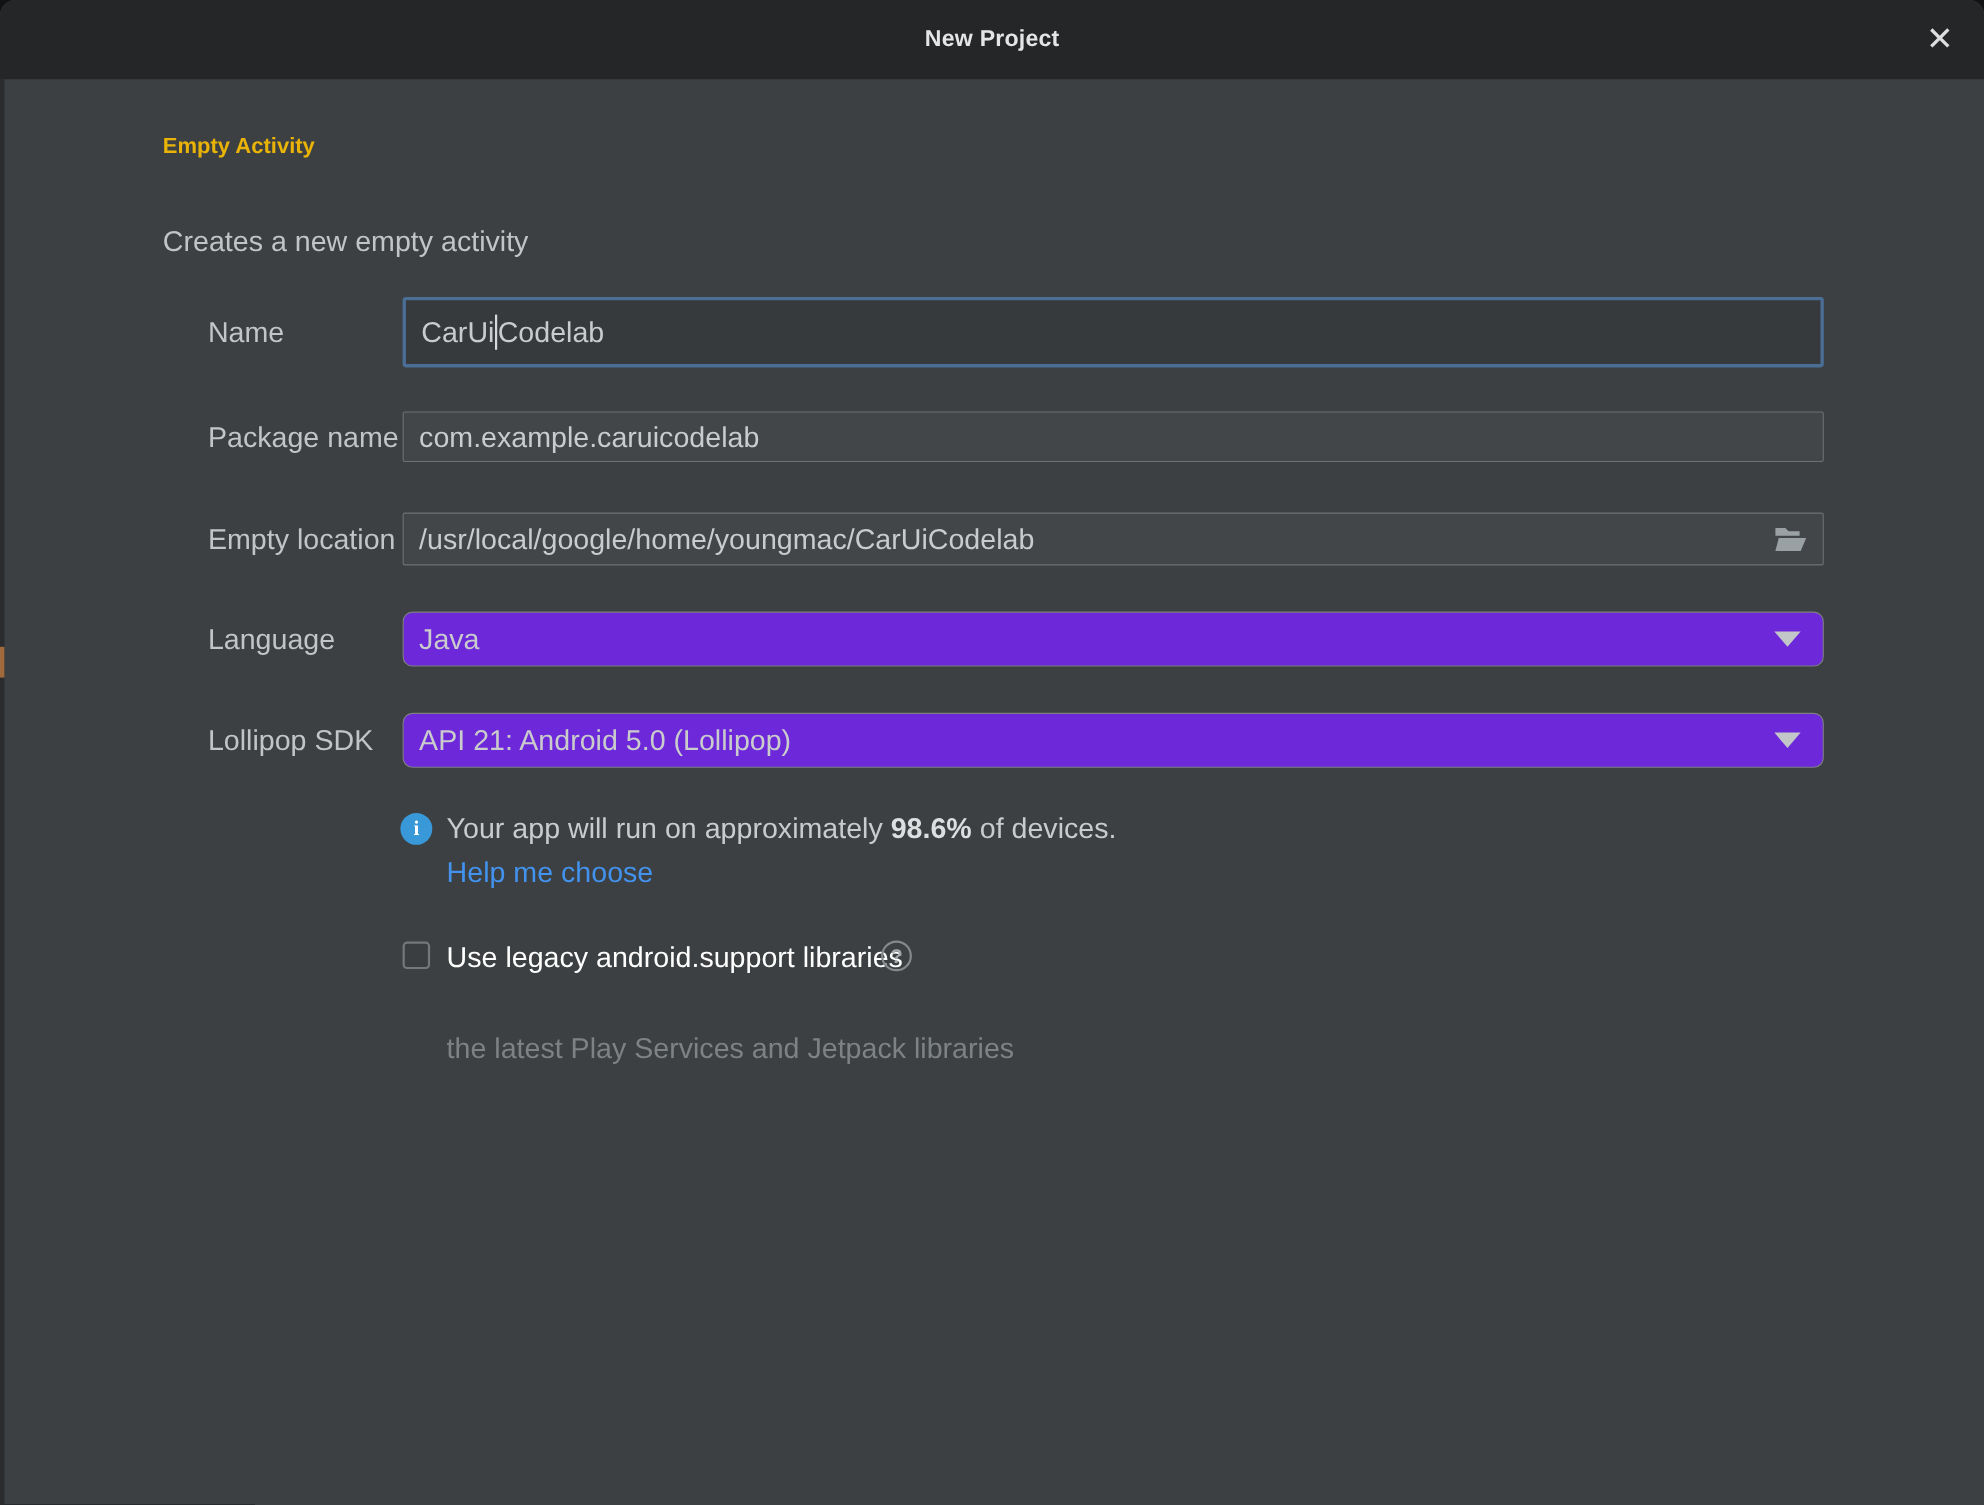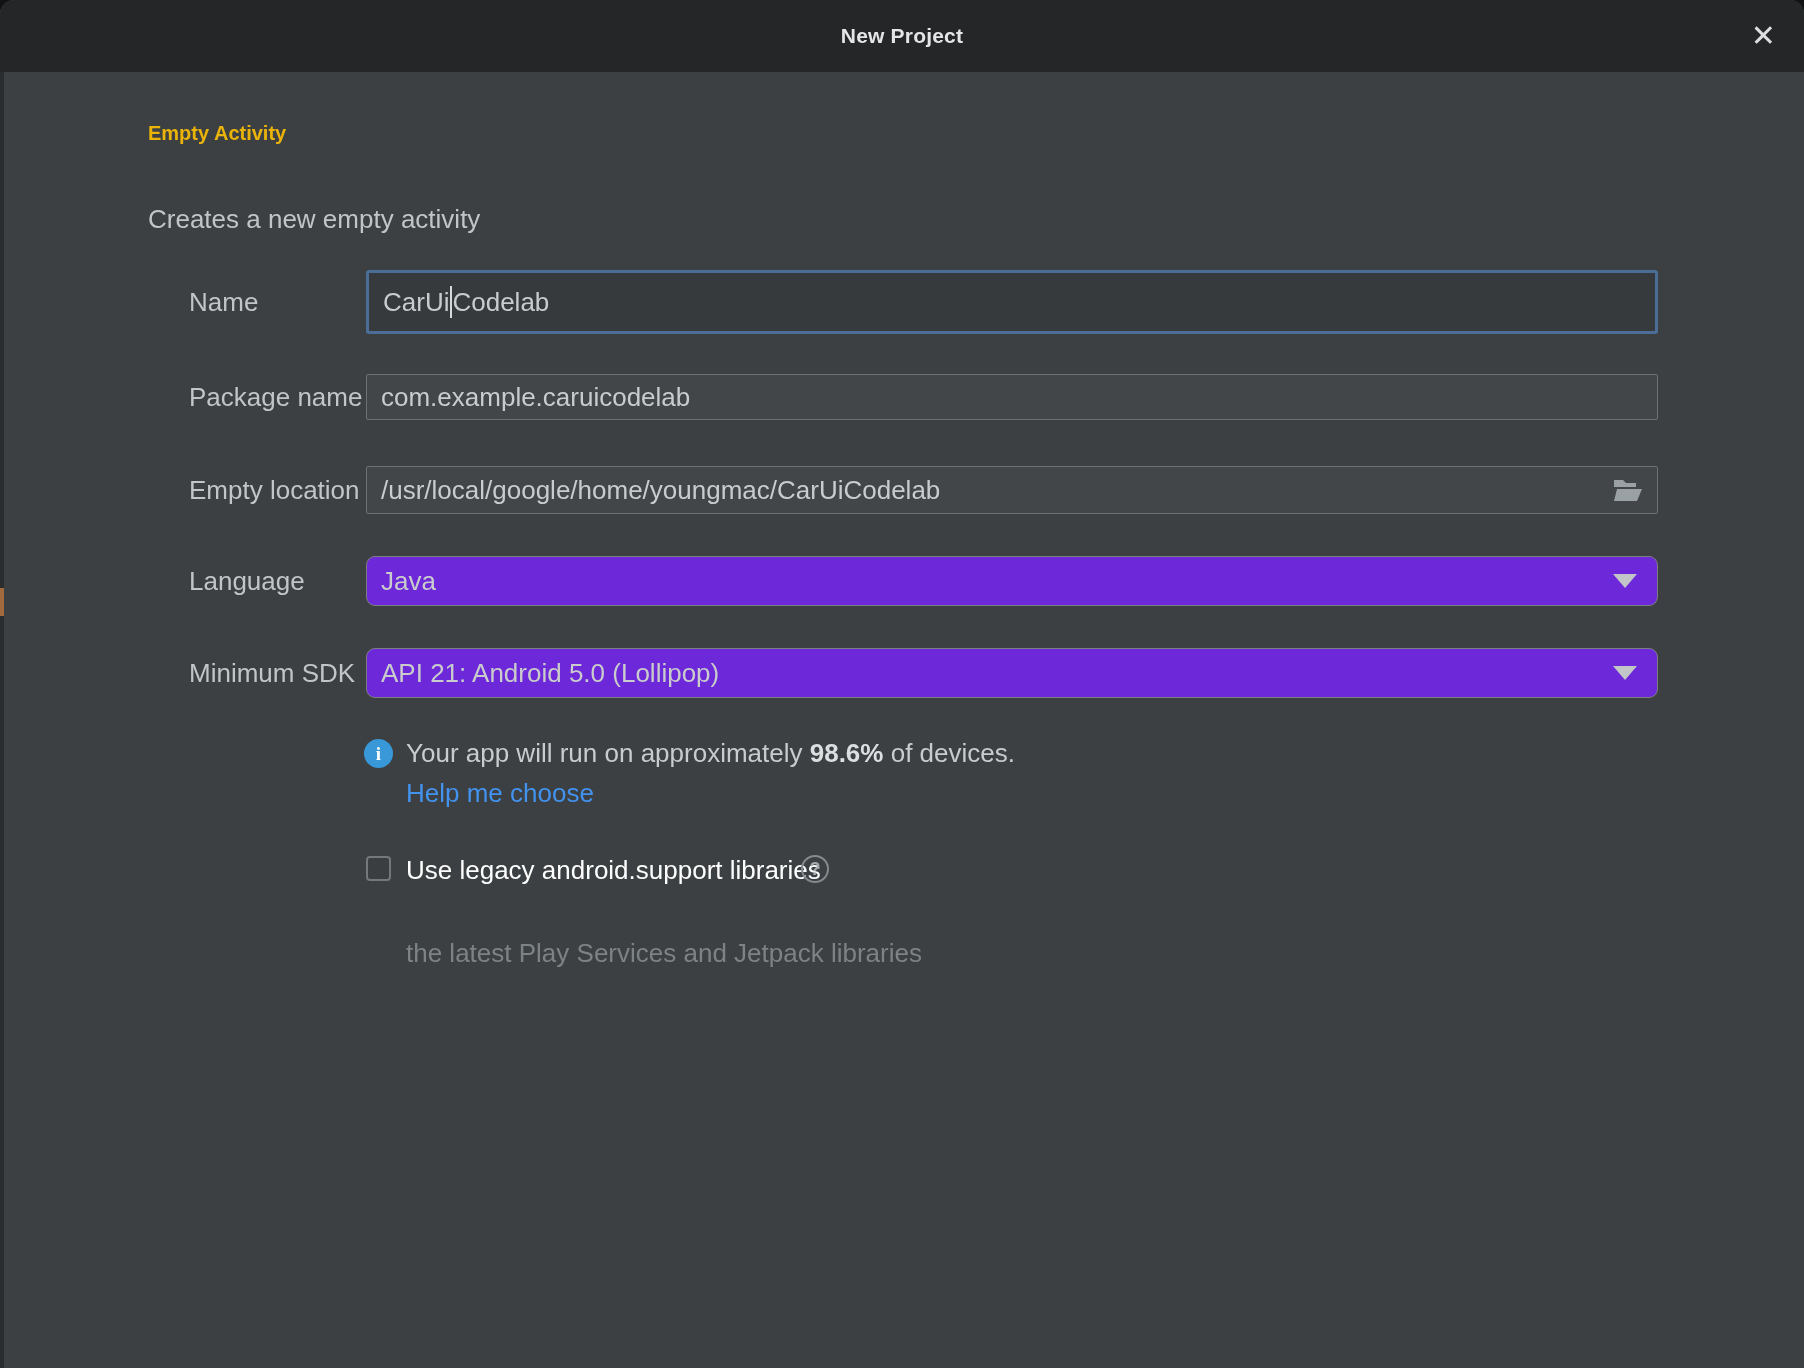"Minimum SDK" div.row-label { text: Minimum -> Lollipop }
